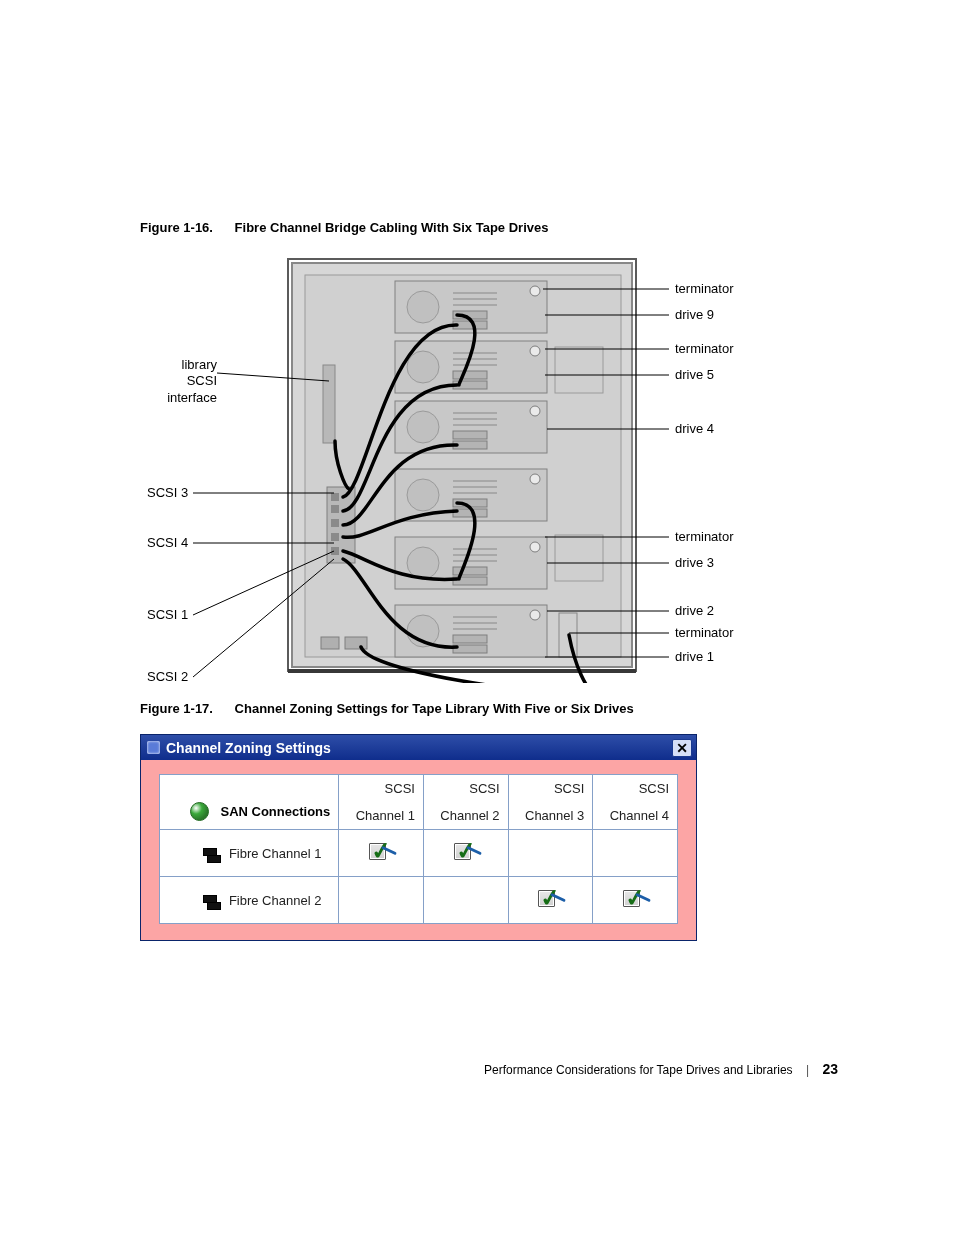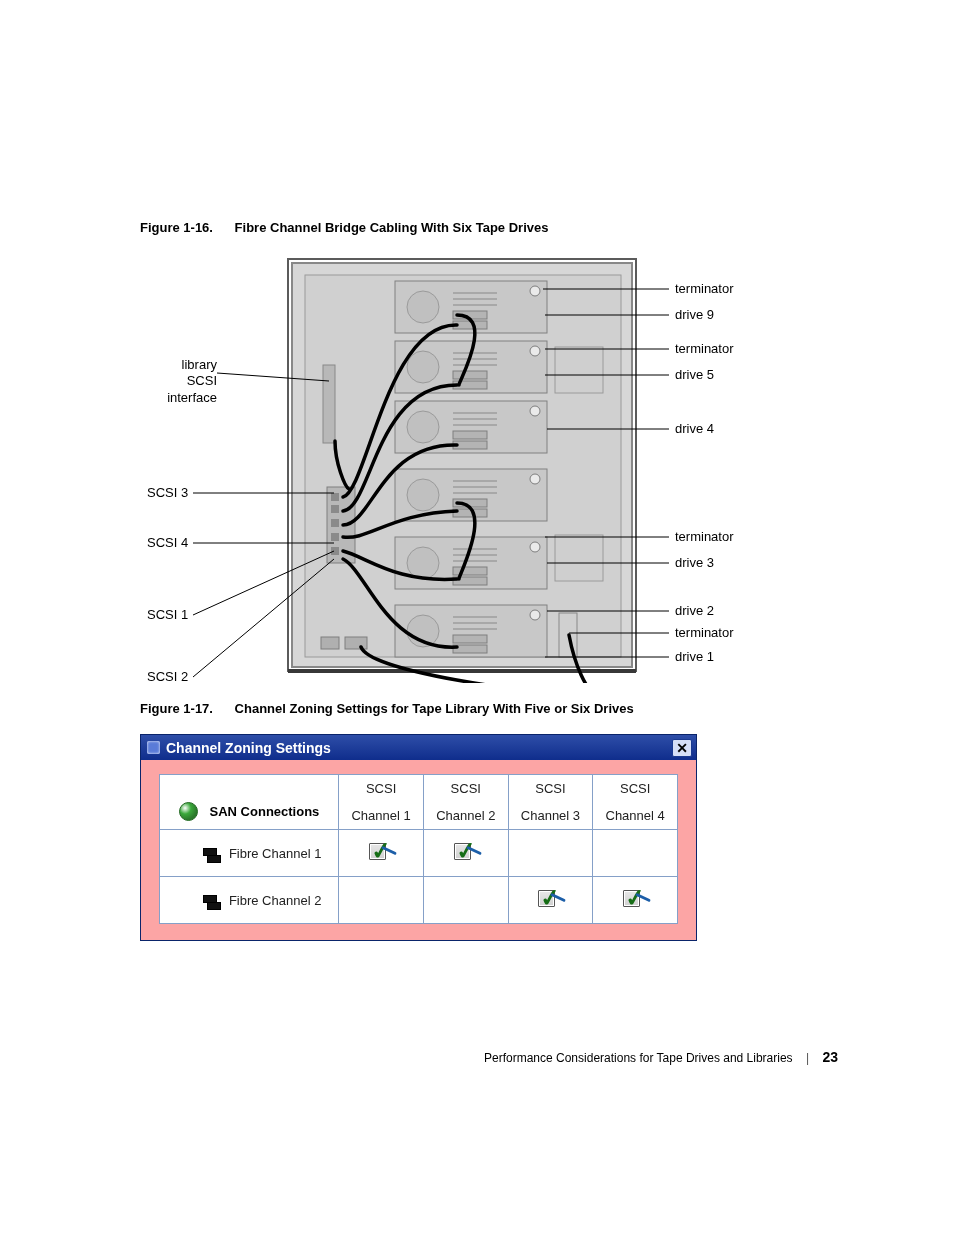"SCSI" table.zone th { text-align: none -> right }
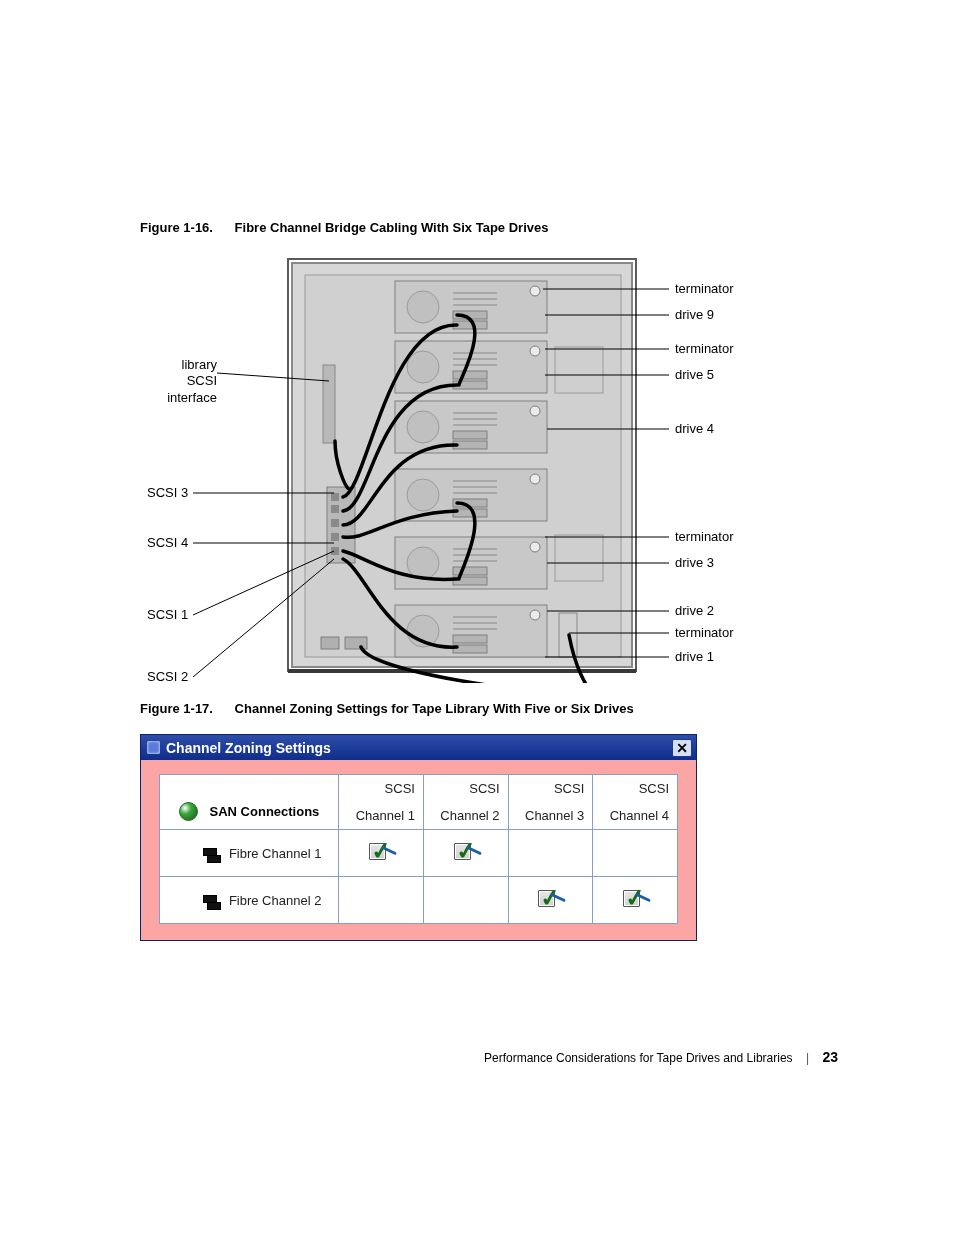"SAN Connections" table.zone th.corner { text-align: center -> right }
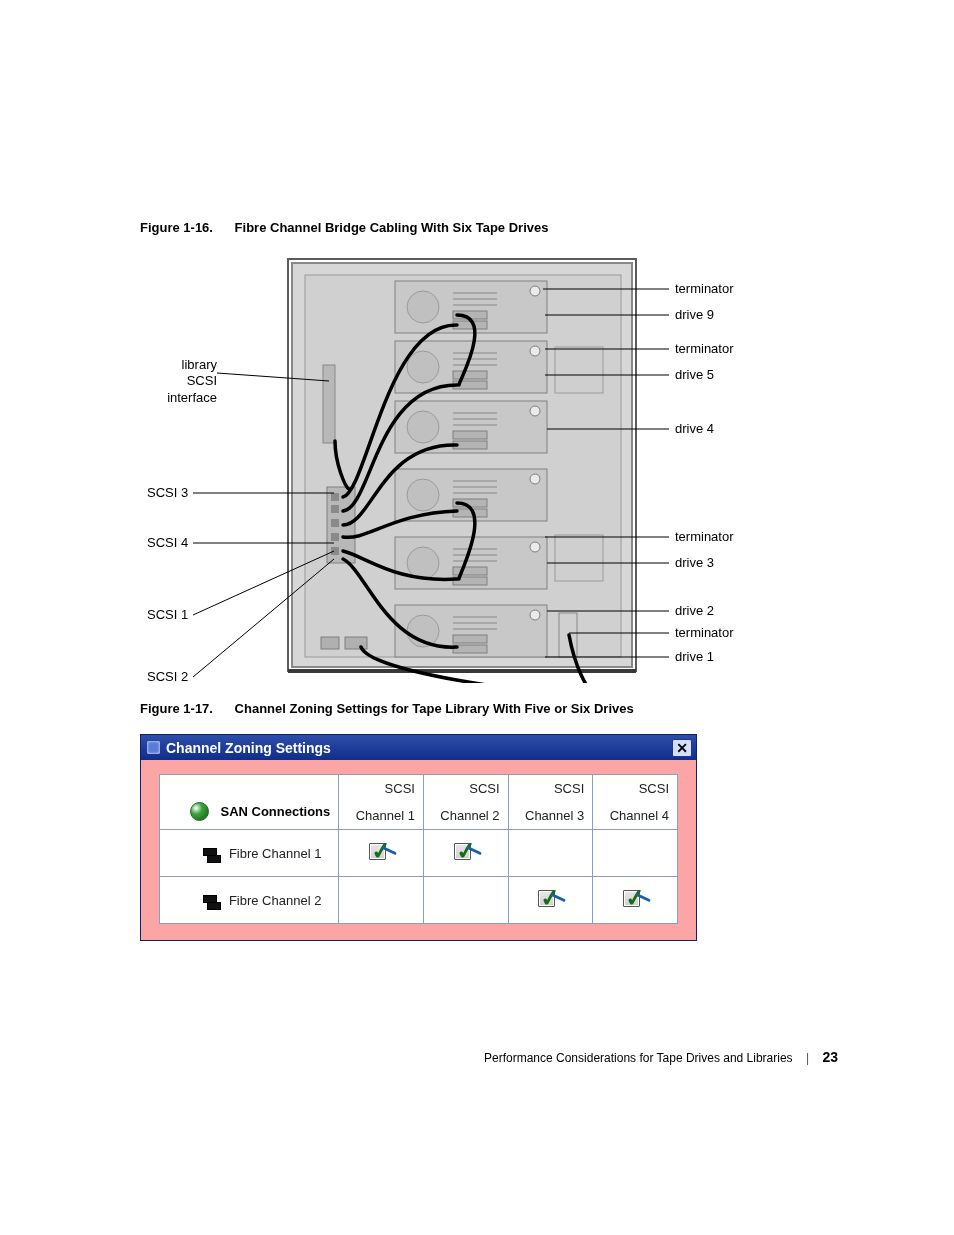"Performance Considerations for Tape" .footer { bottom: 170px -> 158px }
